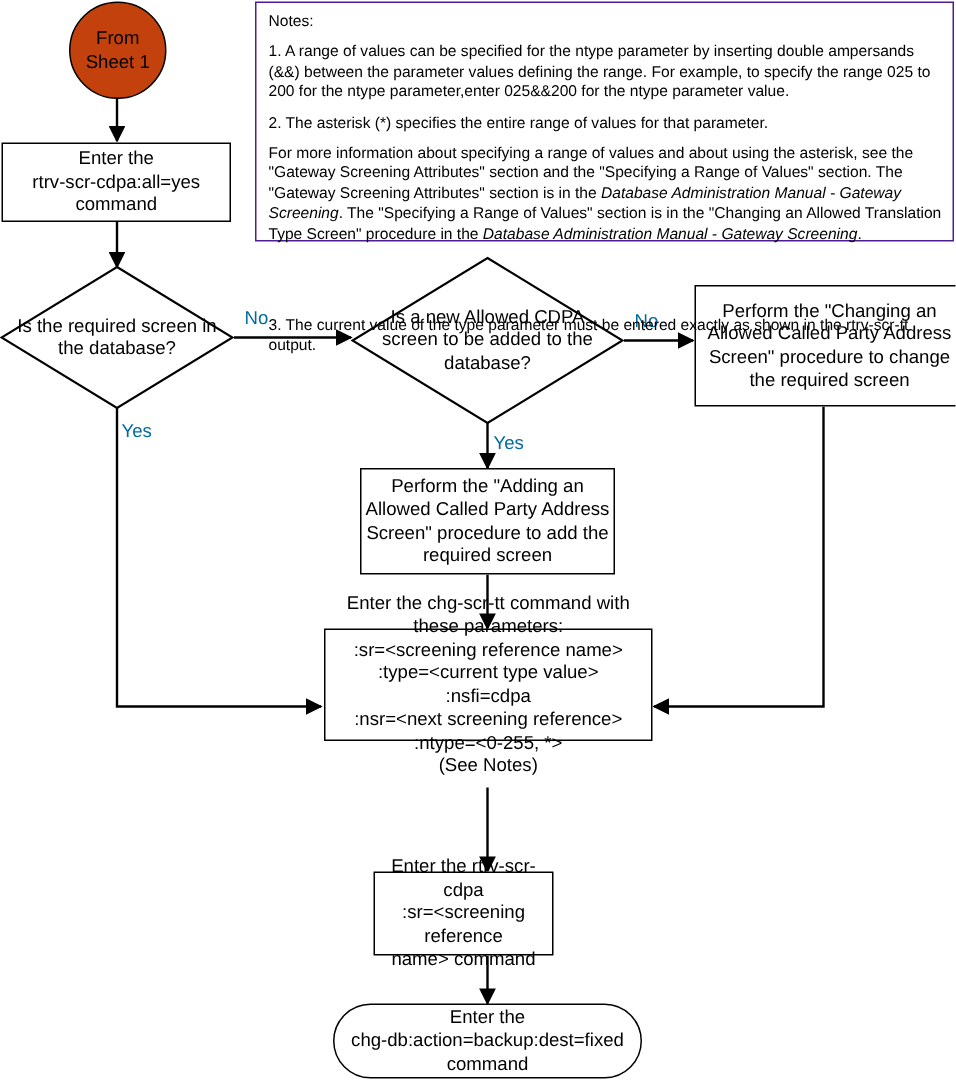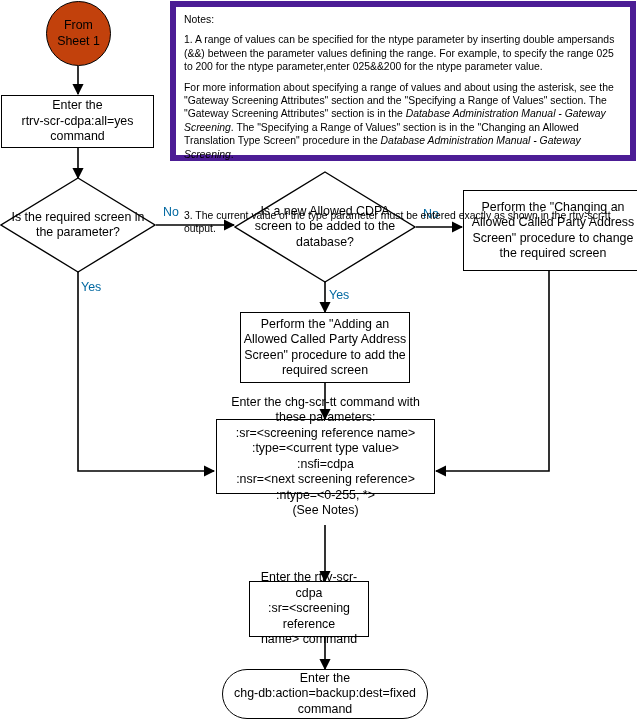"Notes:" .notes-box { border: 6px solid #4c1d95 -> 1px solid #4c1d95 }
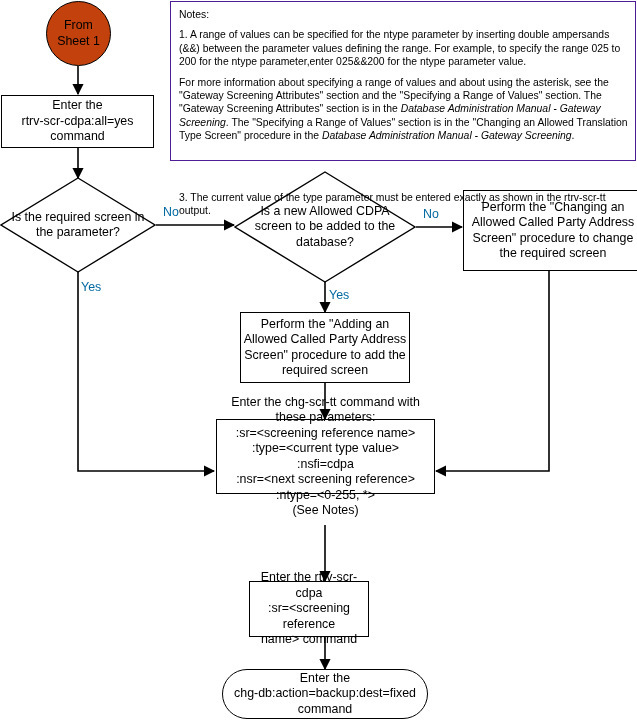"2. The asterisk (*) specifies" p { html: none -> <p>2. The asterisk (*) specifies the entire range of values for that parameter.</p> }
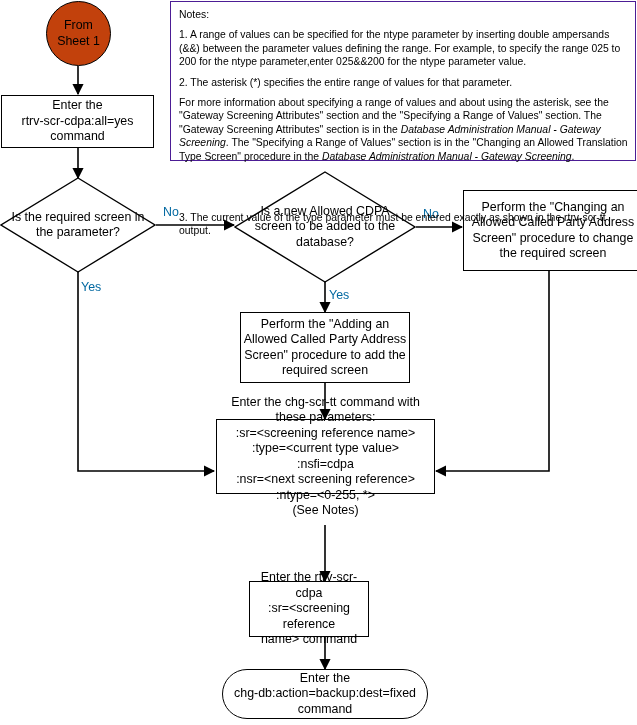"Is the required screen in" span.txt { text: parameter -> database }
